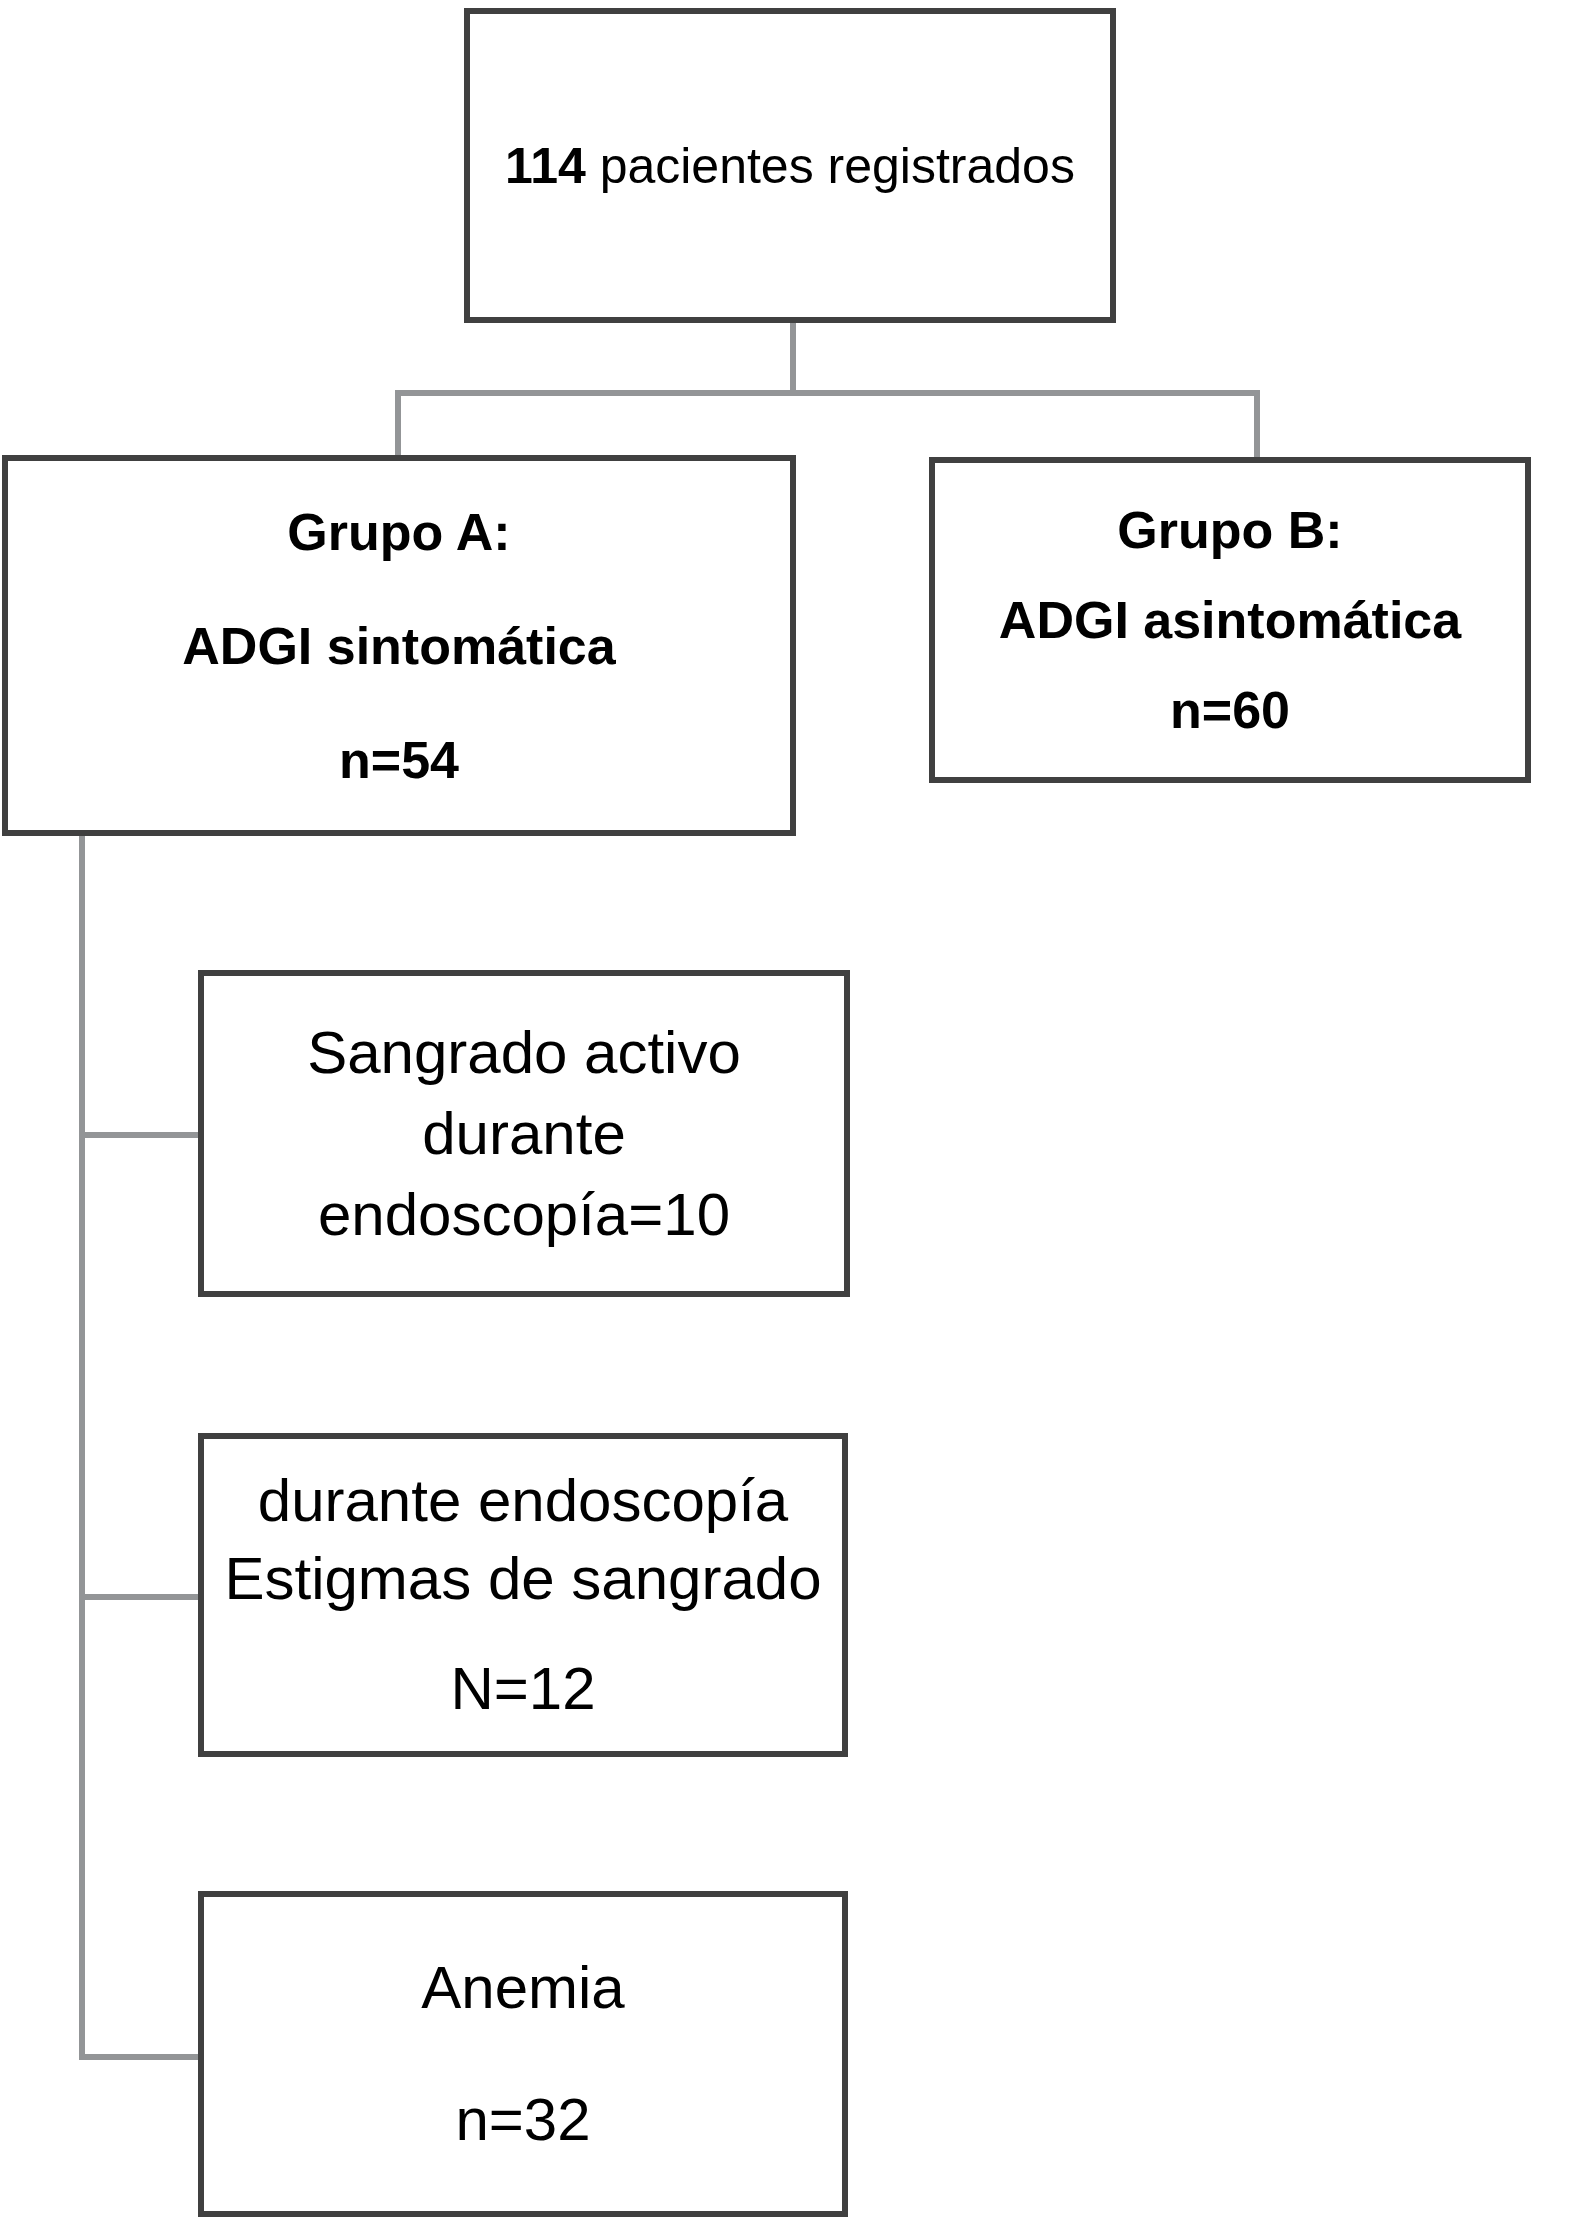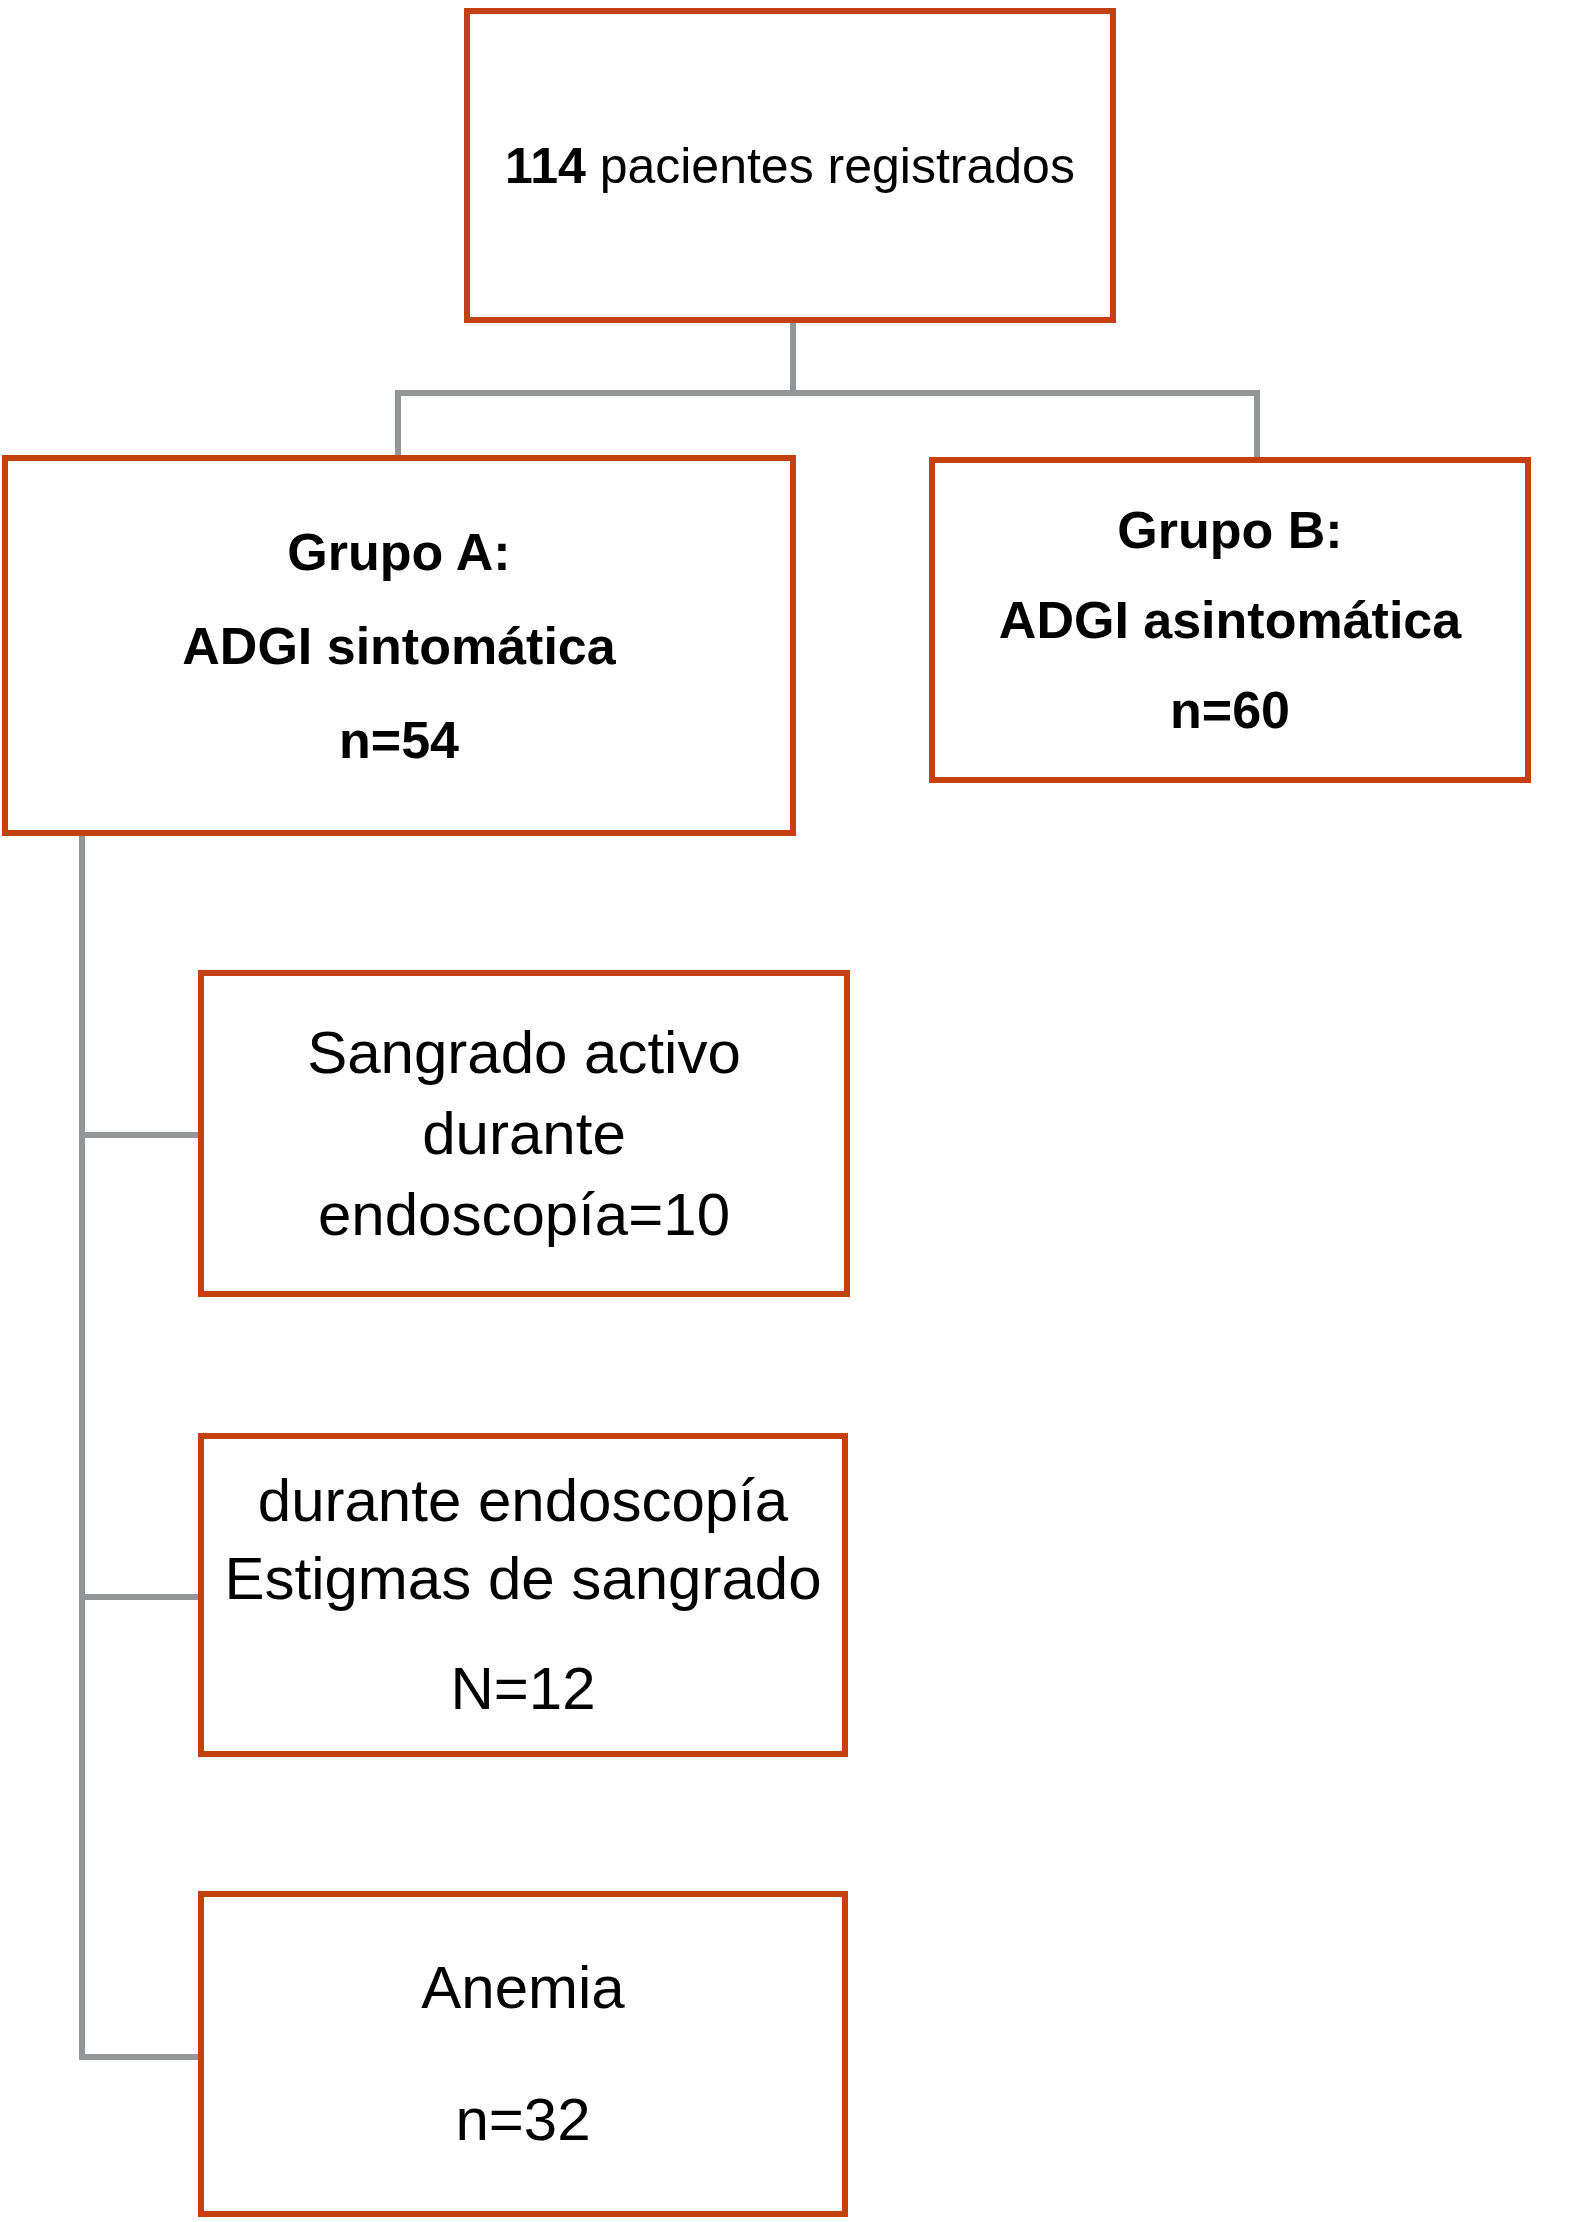"114 pacientes registrados" .box { border: 6px solid #c2410c -> 6px solid #404040 }
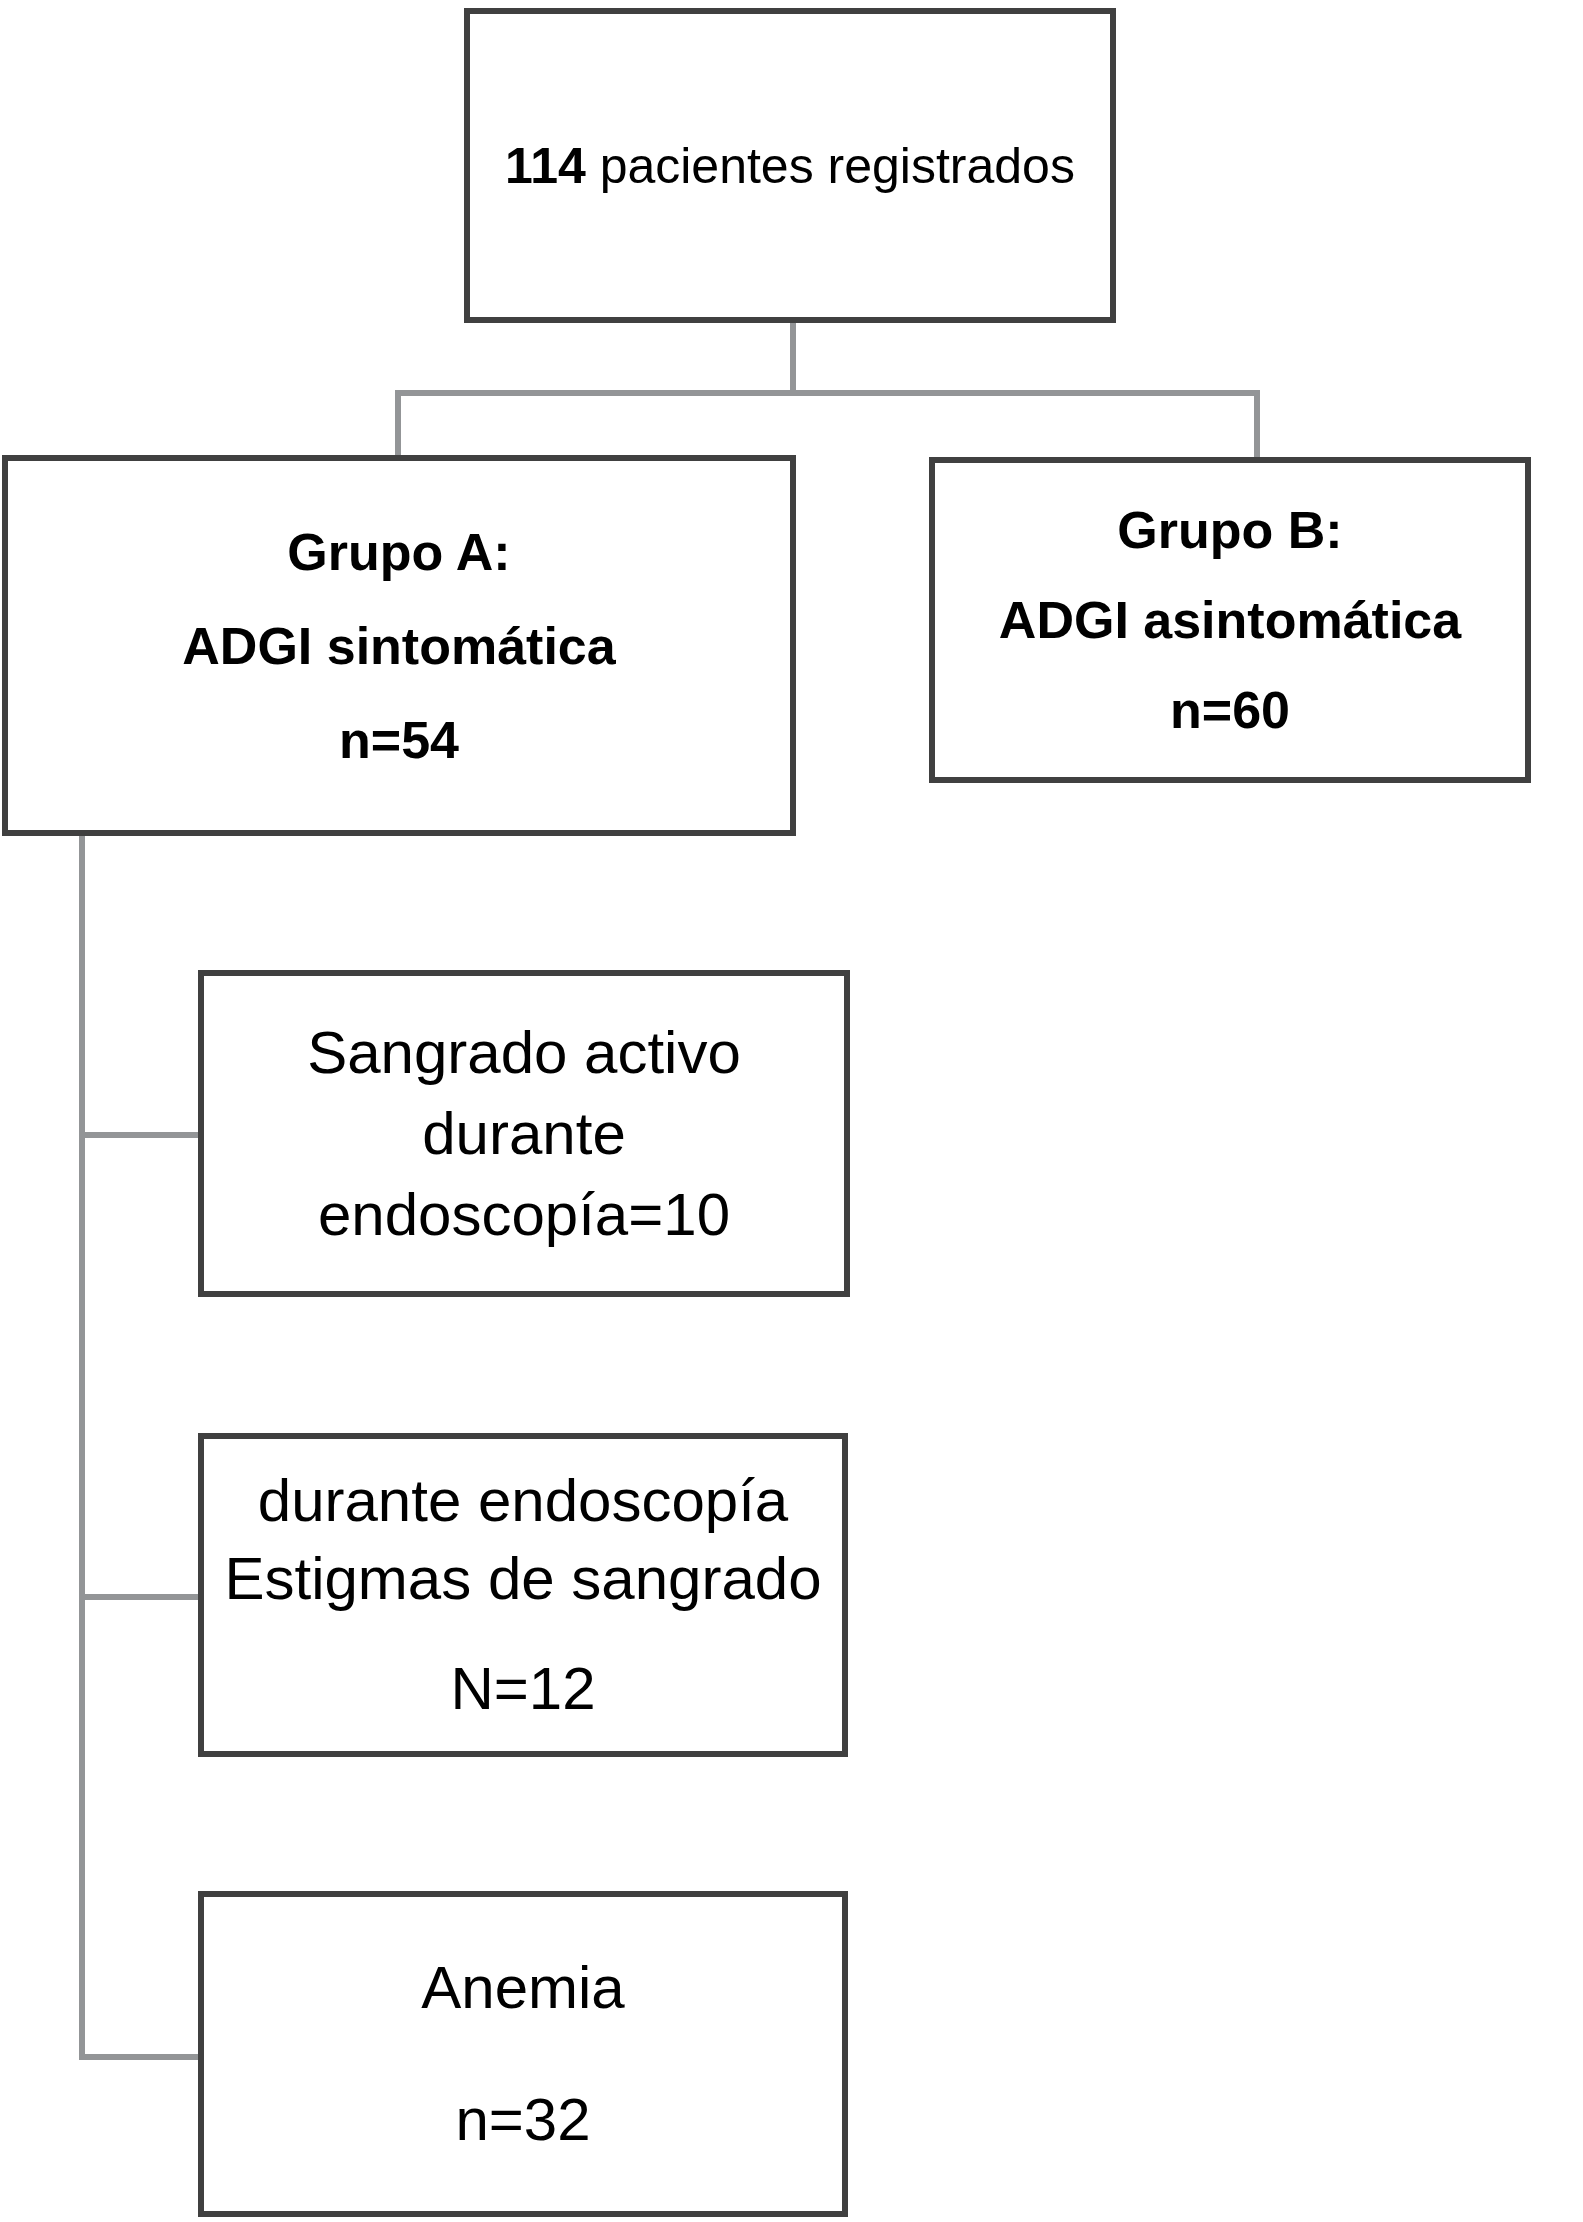"Grupo A:" .box-group { gap: 42px -> 62px }
